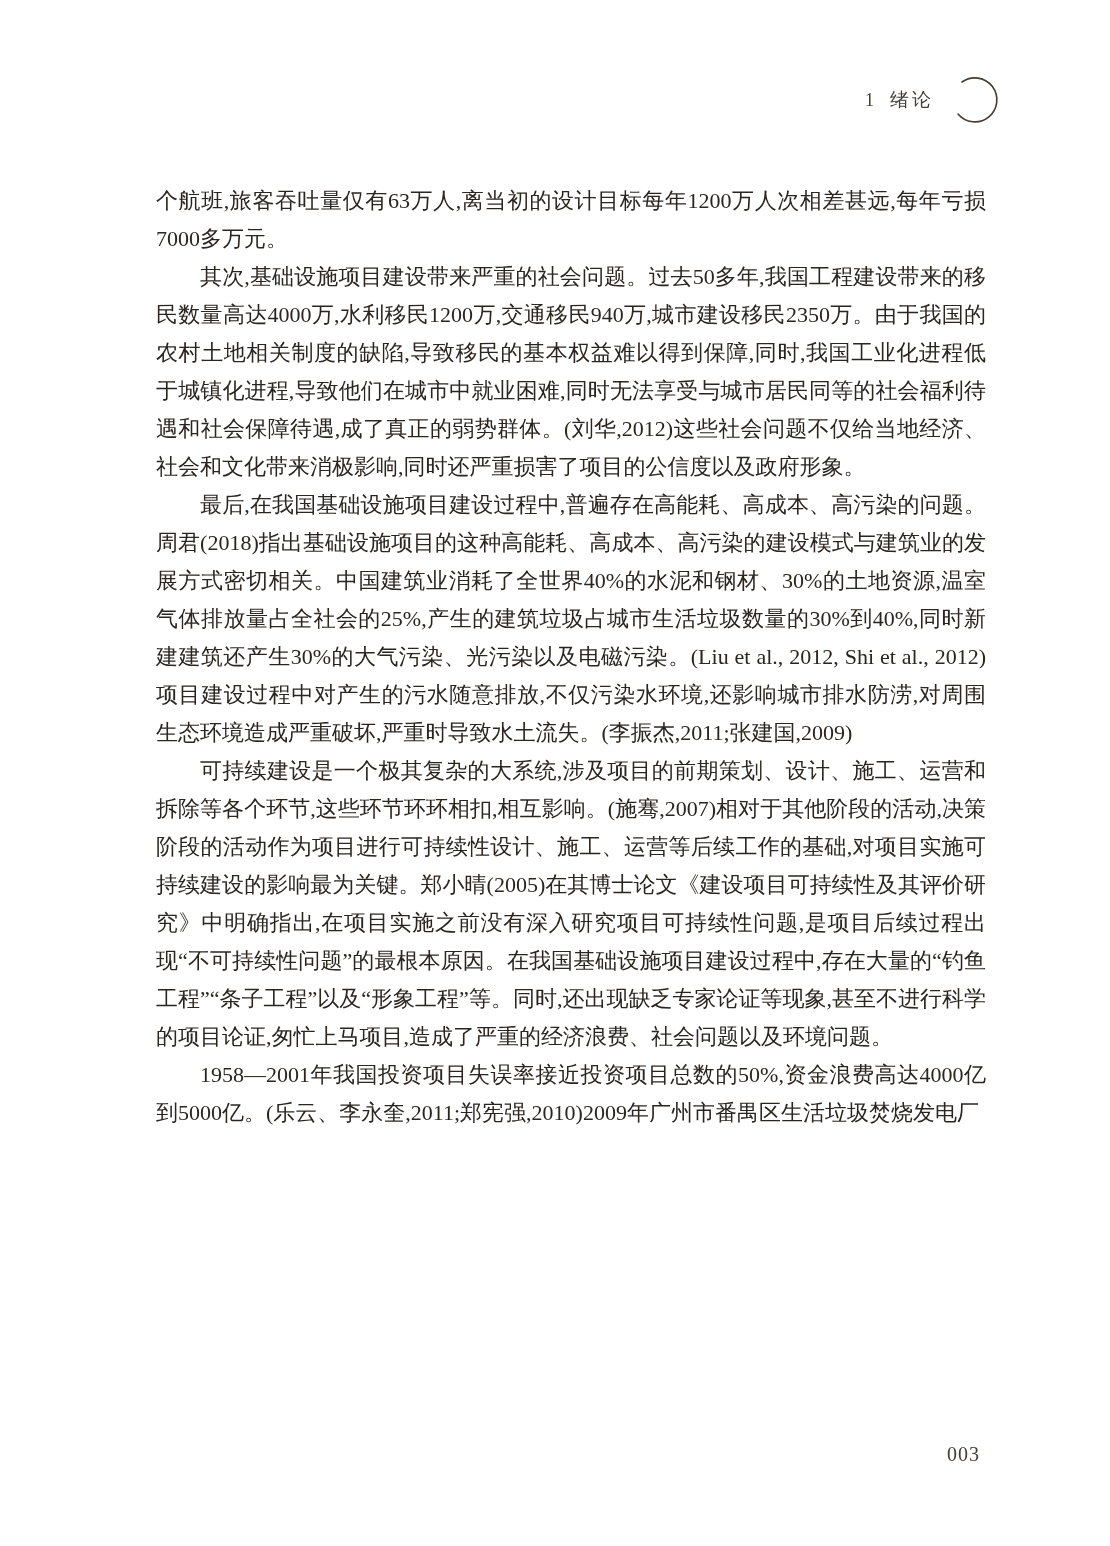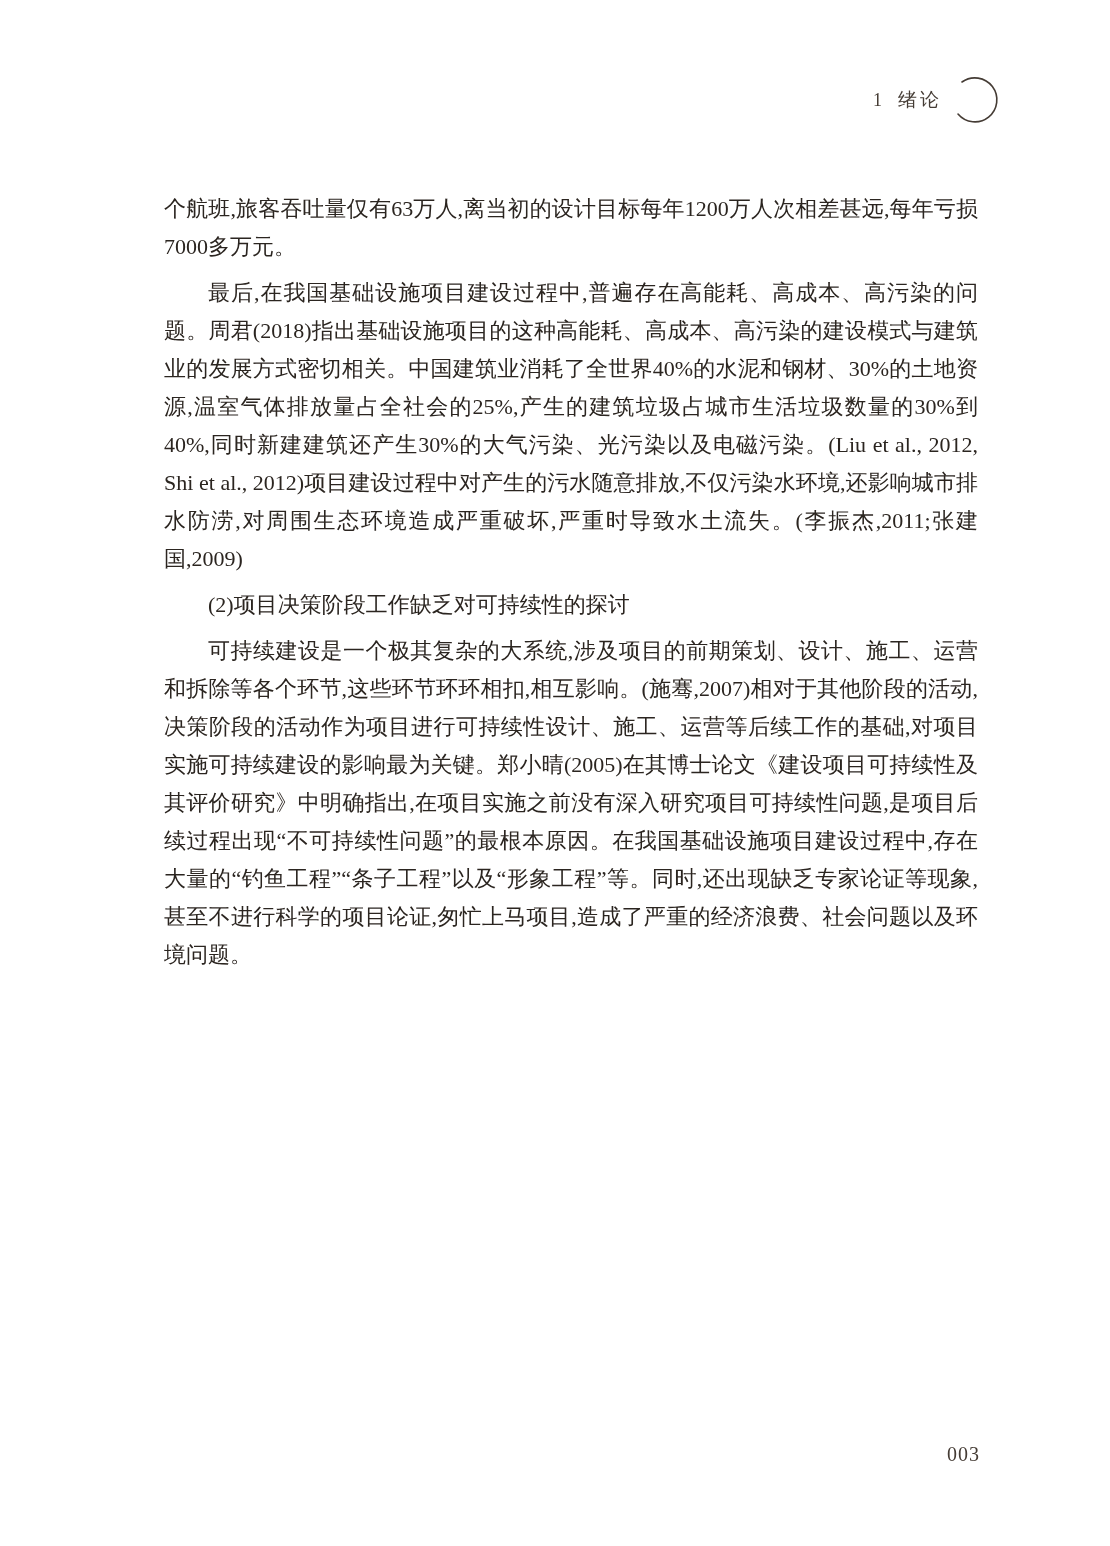"绪论" .ch-title { margin-right: 8px -> 16px }
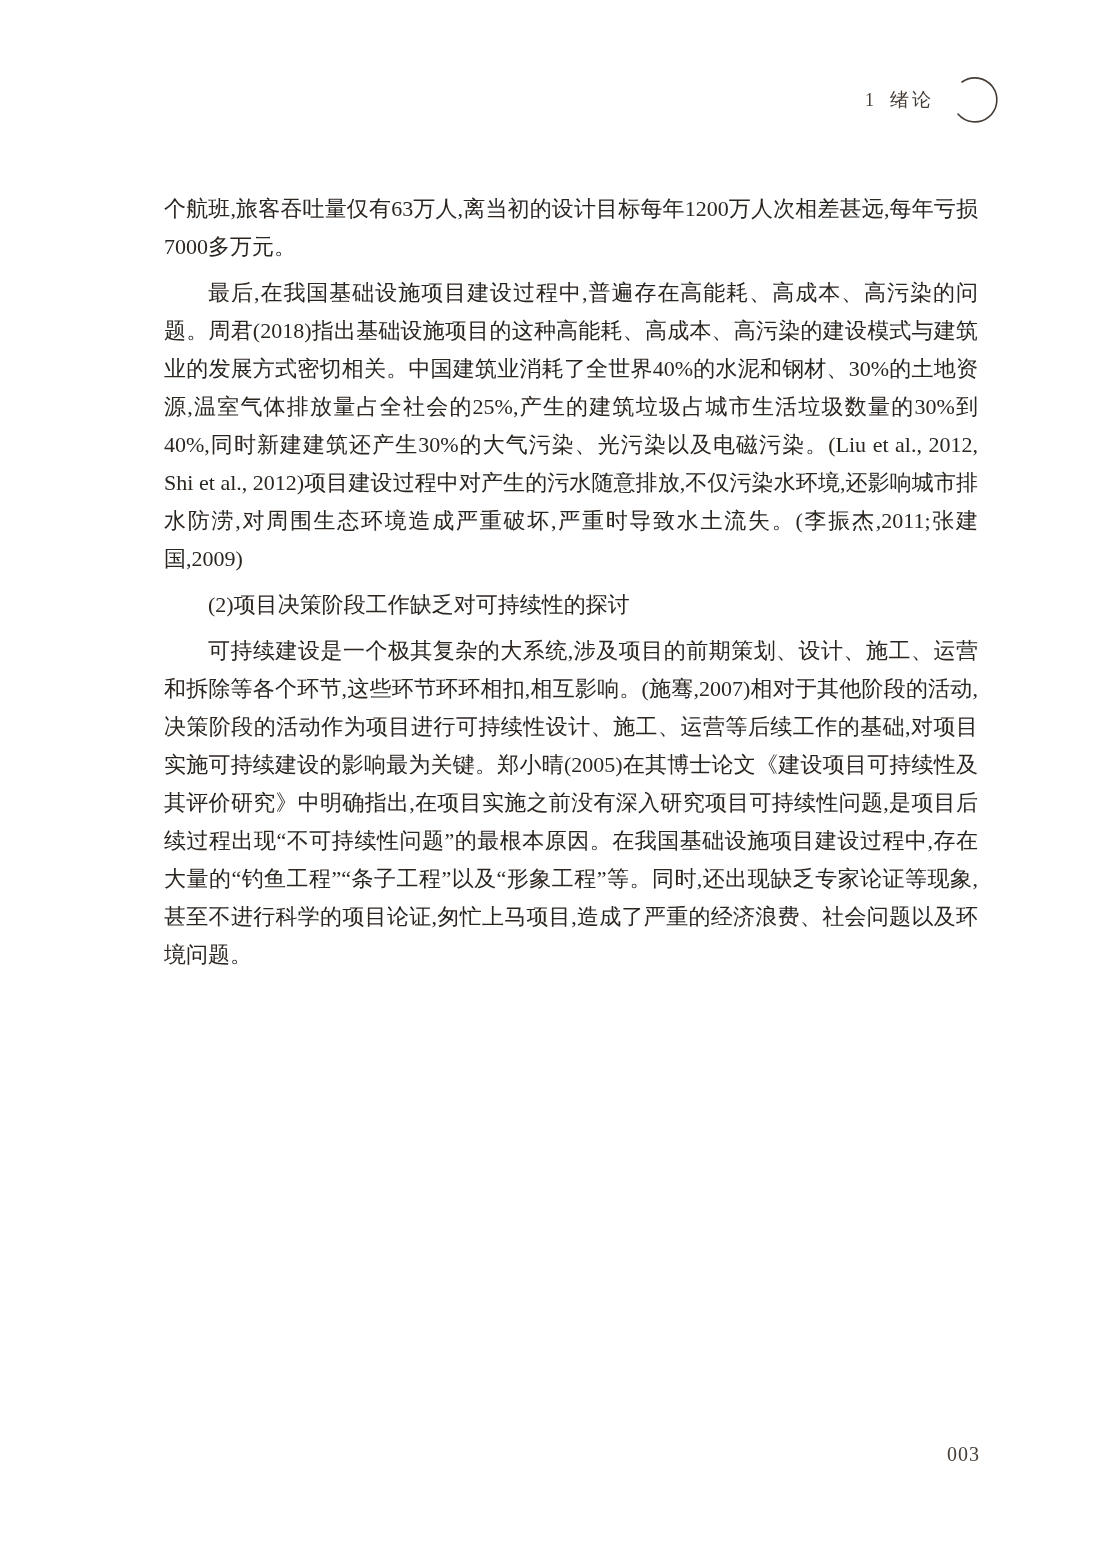"个航班,旅客吞吐量仅有63万人,离当初的设计目标每年1200万人次相差甚远,每年" .body-text p { margin: 8px -> 0 }
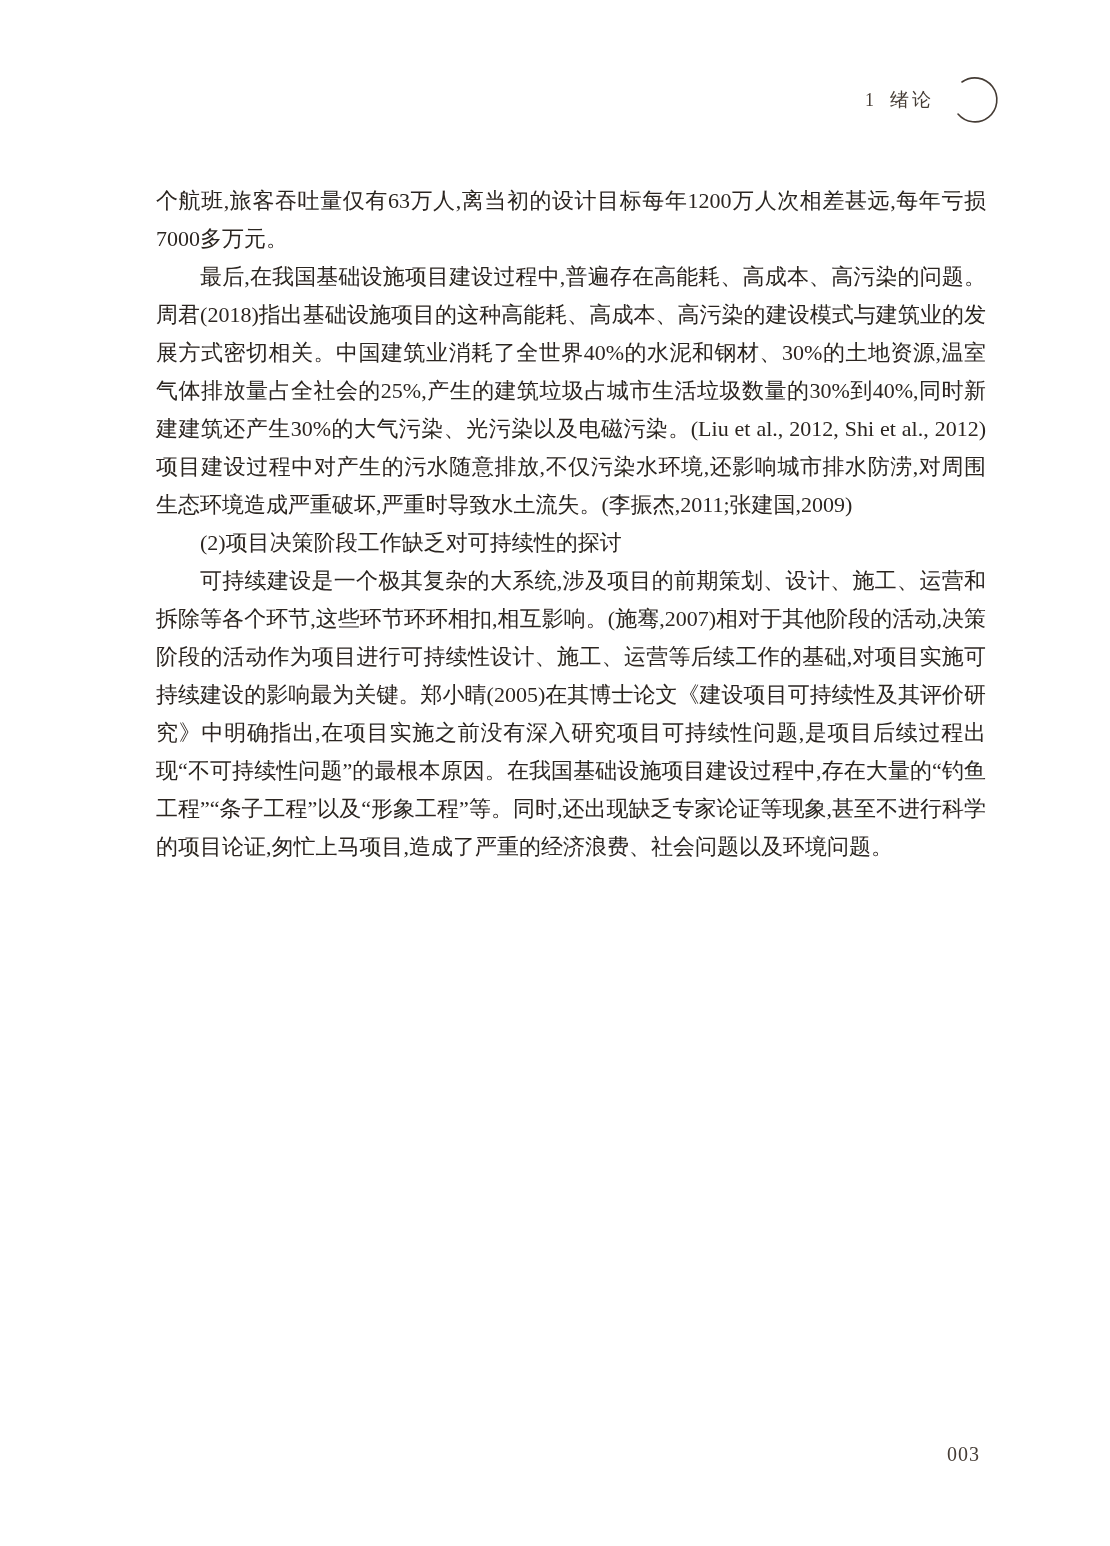"其次,基础设施项目建设带来严重的社会问题。过去50多年,我国工程建设带来的移民数" p { html: none -> <p>其次,基础设施项目建设带来严重的社会问题。过去50多年,我国工程建设带来的移民数量高达4000万,水利移民1200万,交通移民940万,城市建设移民2350万。由于我国的农村土地相关制度的缺陷,导致移民的基本权益难以得到保障,同时,我国工业化进程低于城镇化进程,导致他们在城市中就业困难,同时无法享受与城市居民同等的社会福利待遇和社会保障待遇,成了真正的弱势群体。(刘华,2012)这些社会问题不仅给当地经济、社会和文化带来消极影响,同时还严重损害了项目的公信度以及政府形象。</p> }
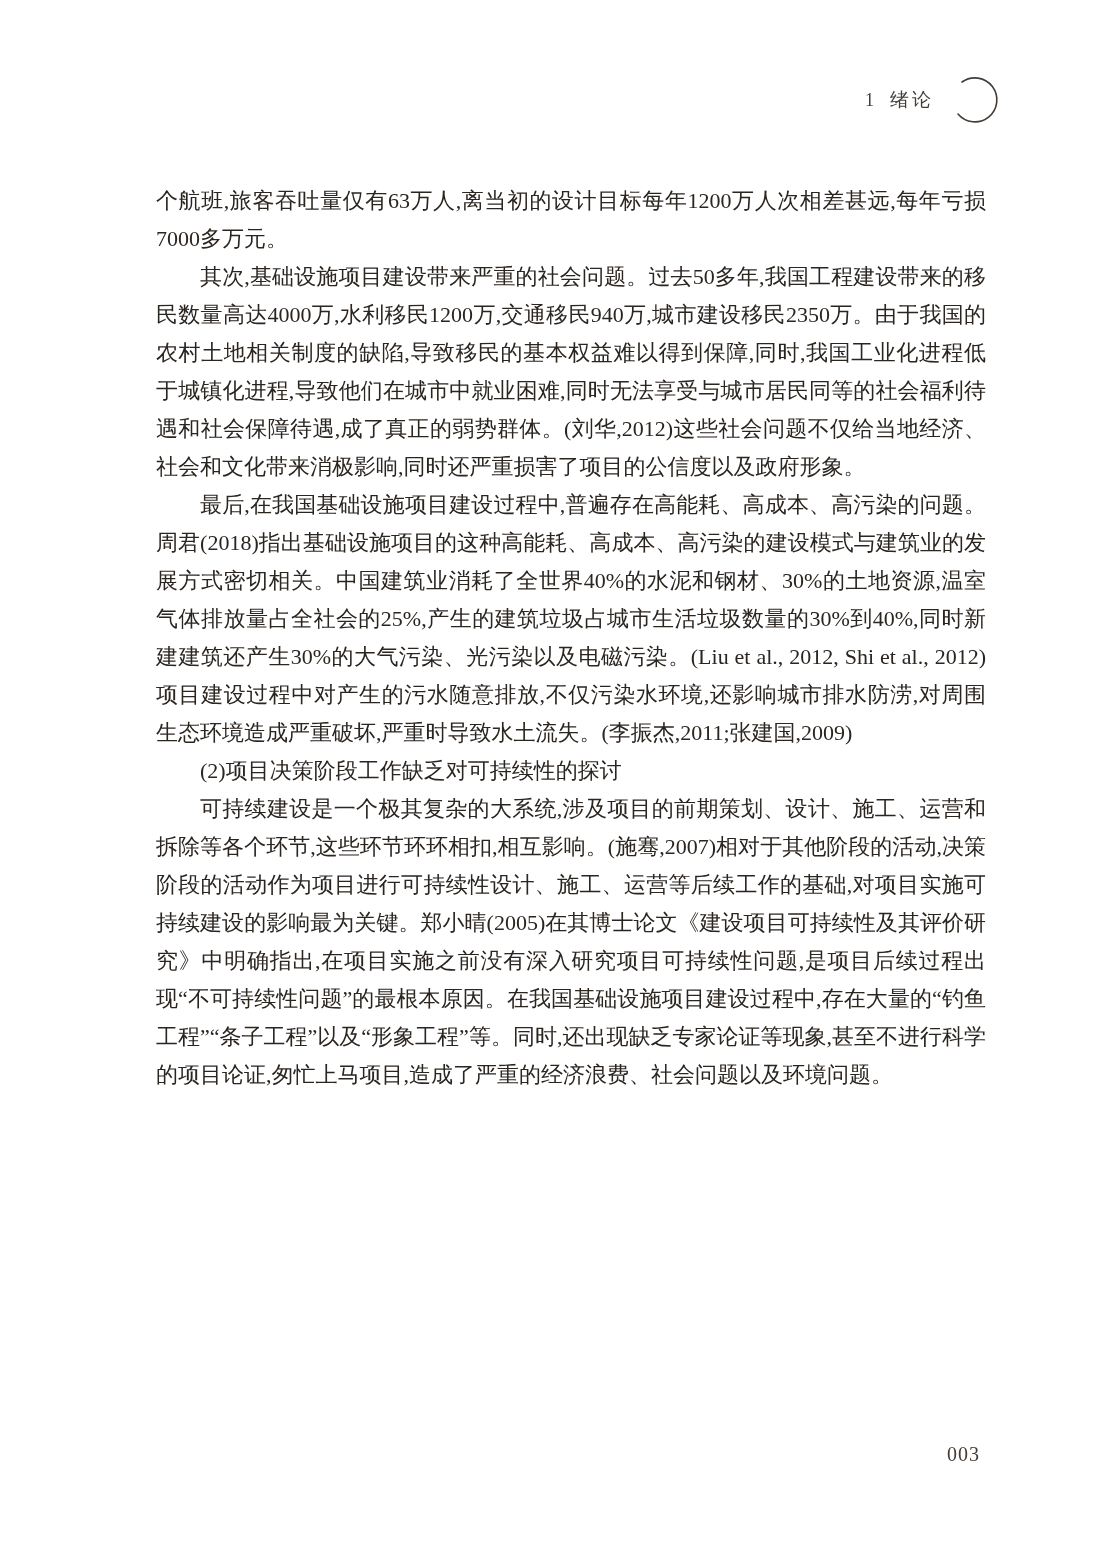"(2)项目决策阶段工作缺乏对可持续性的探讨" p { html: <p>(2)项目决策阶段工作缺乏对可持续性的探讨</p> -> none }
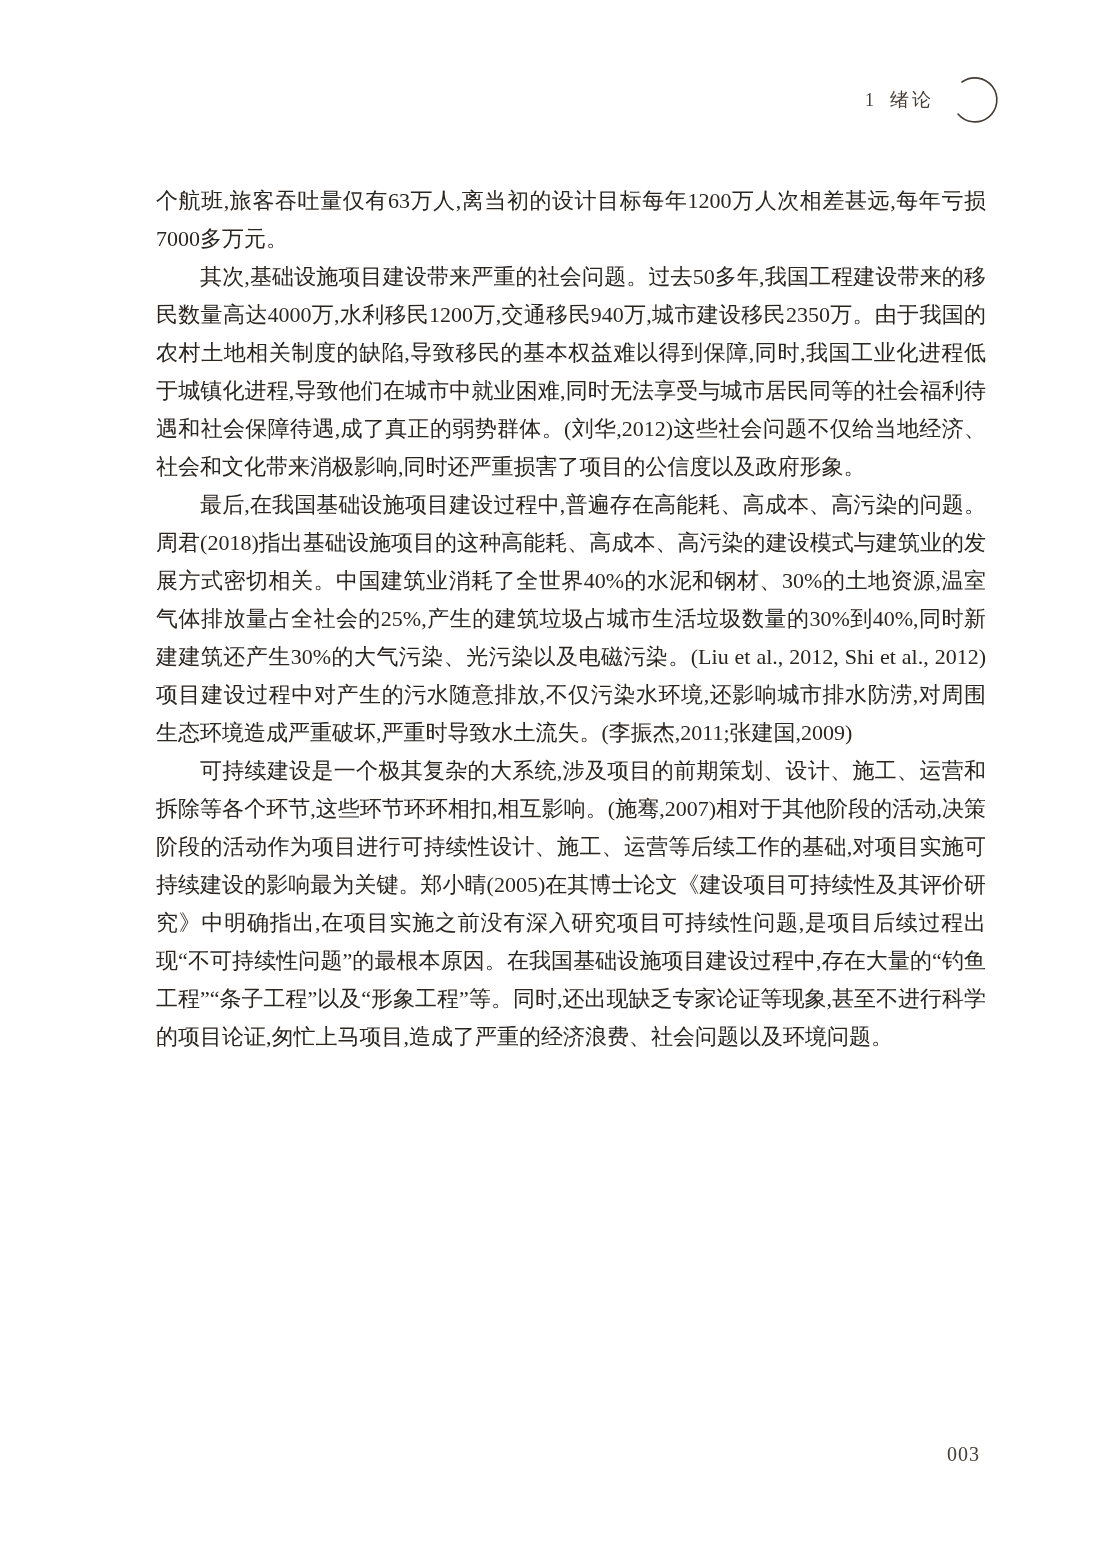"1958—2001年我国投资项目失误率接近投资项目总数的50%,资金浪费高达40" p { html: none -> <p>1958—2001年我国投资项目失误率接近投资项目总数的50%,资金浪费高达4000亿到5000亿。(乐云、李永奎,2011;郑宪强,2010)2009年广州市番禺区生活垃圾焚烧发电厂</p> }
